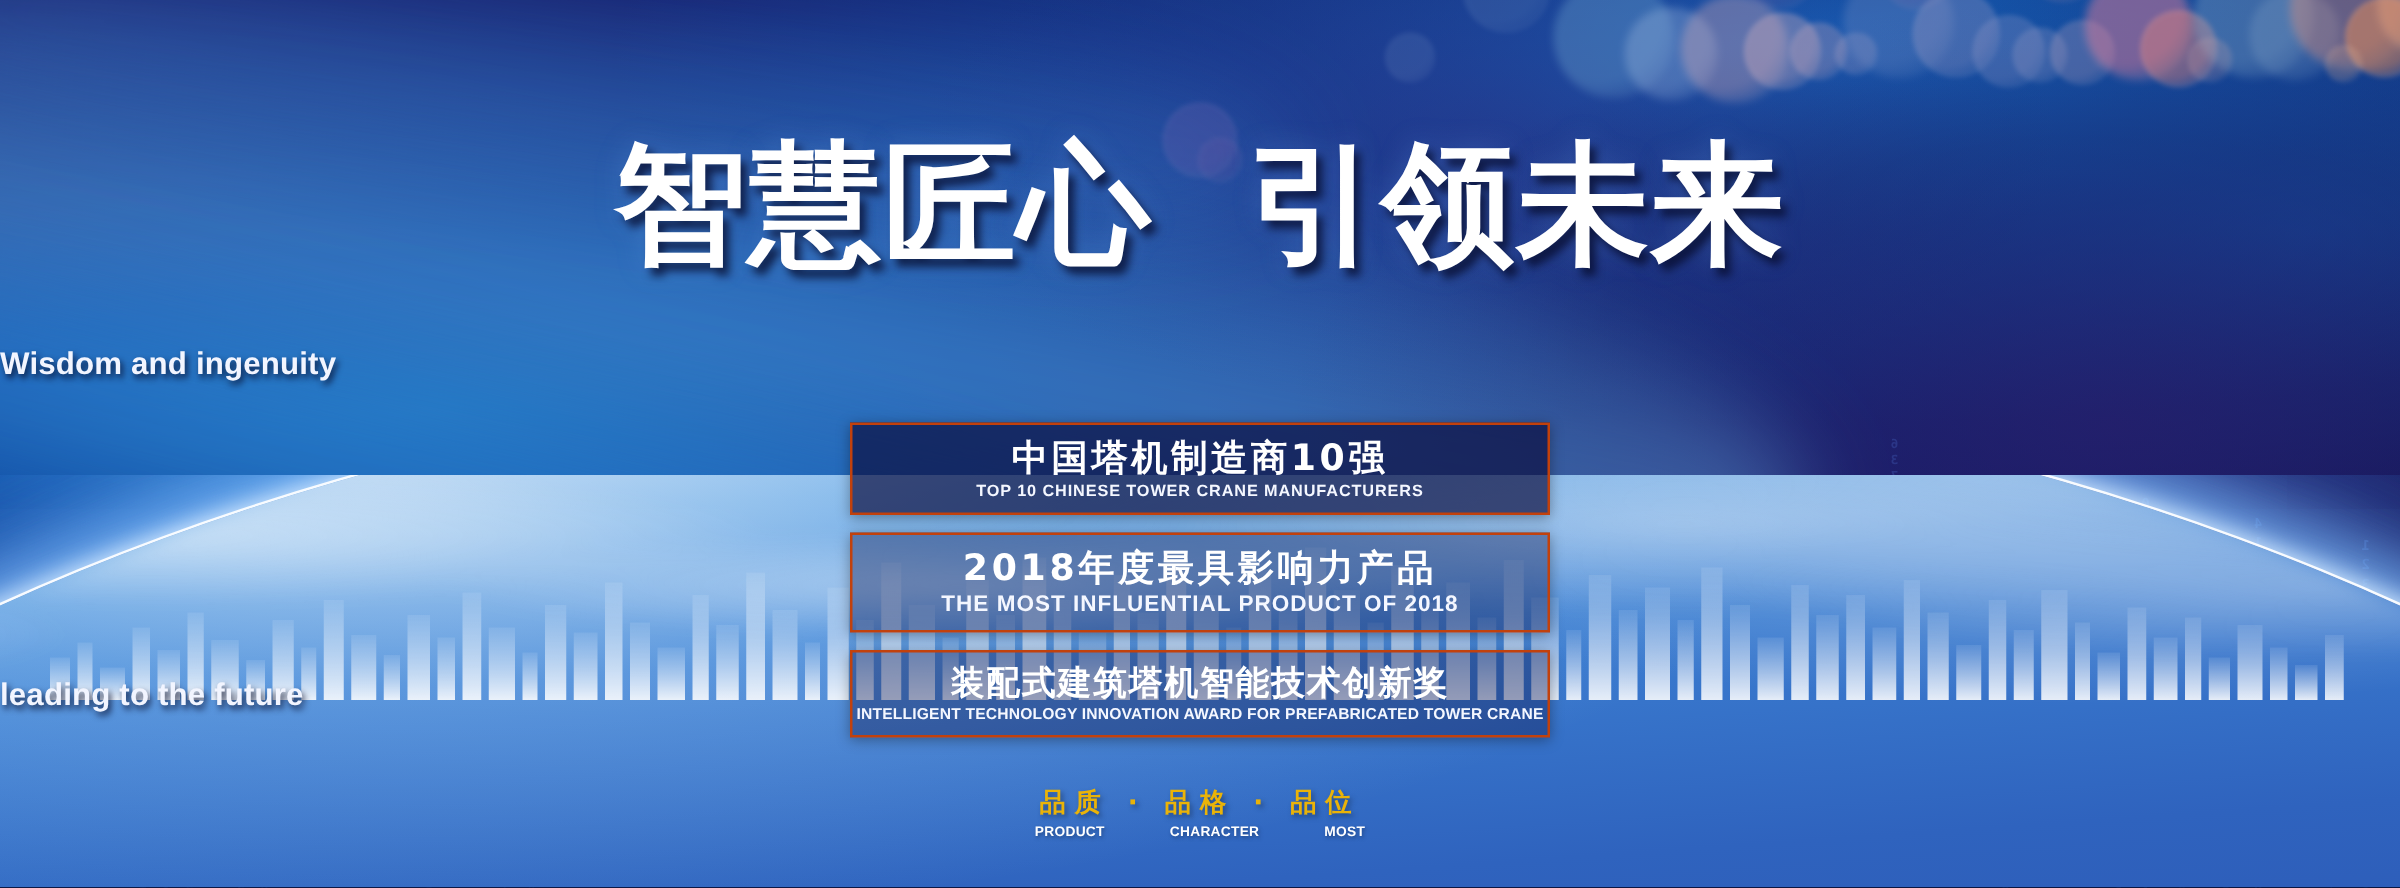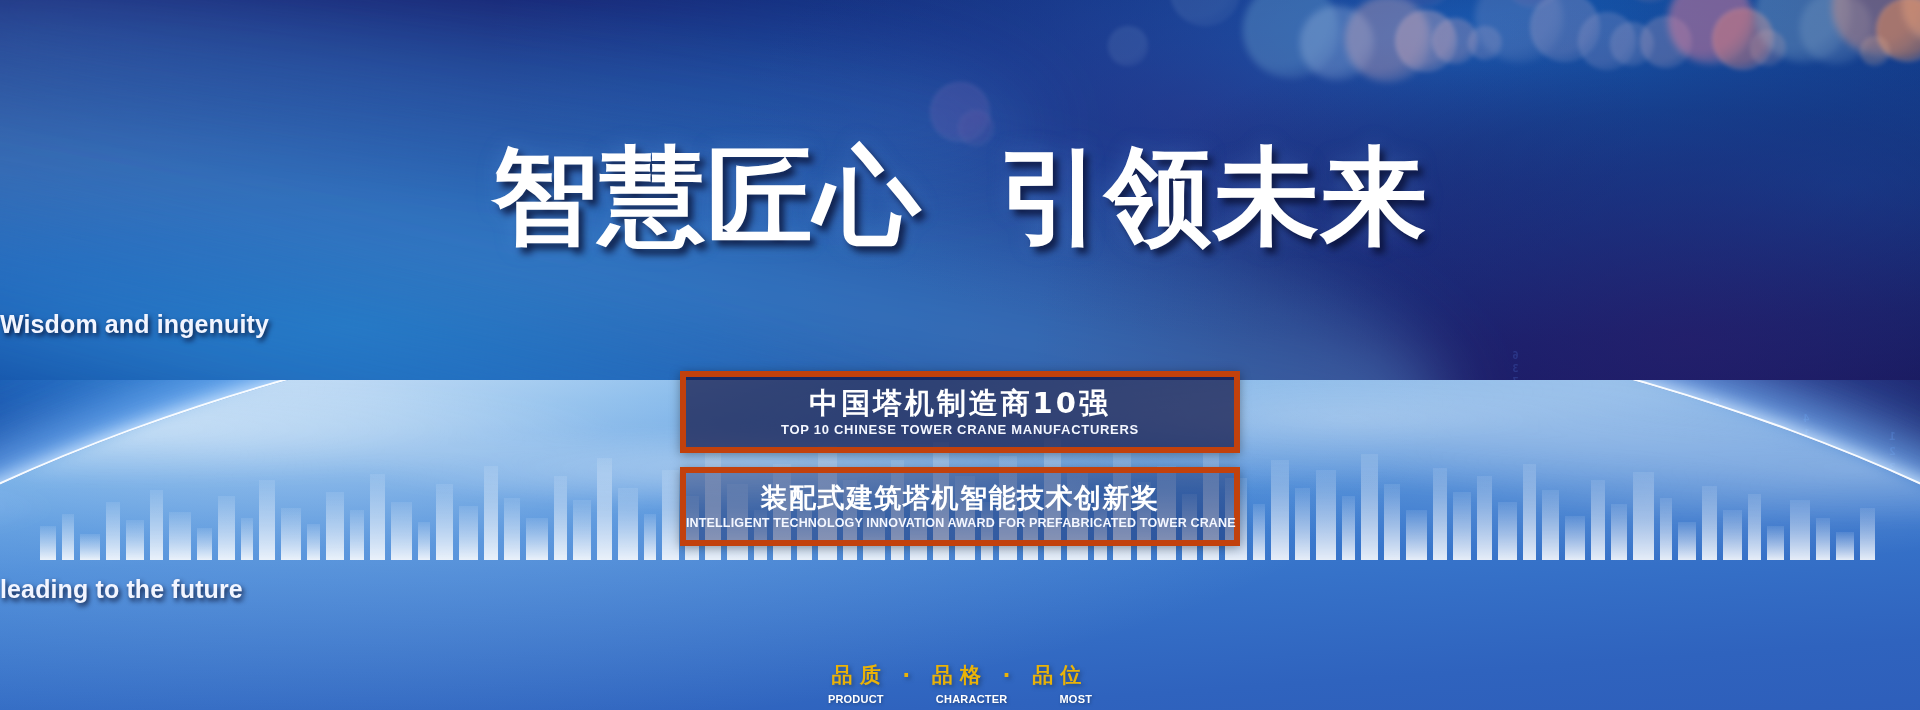"智慧匠心" .content { margin-top: 33px -> none }
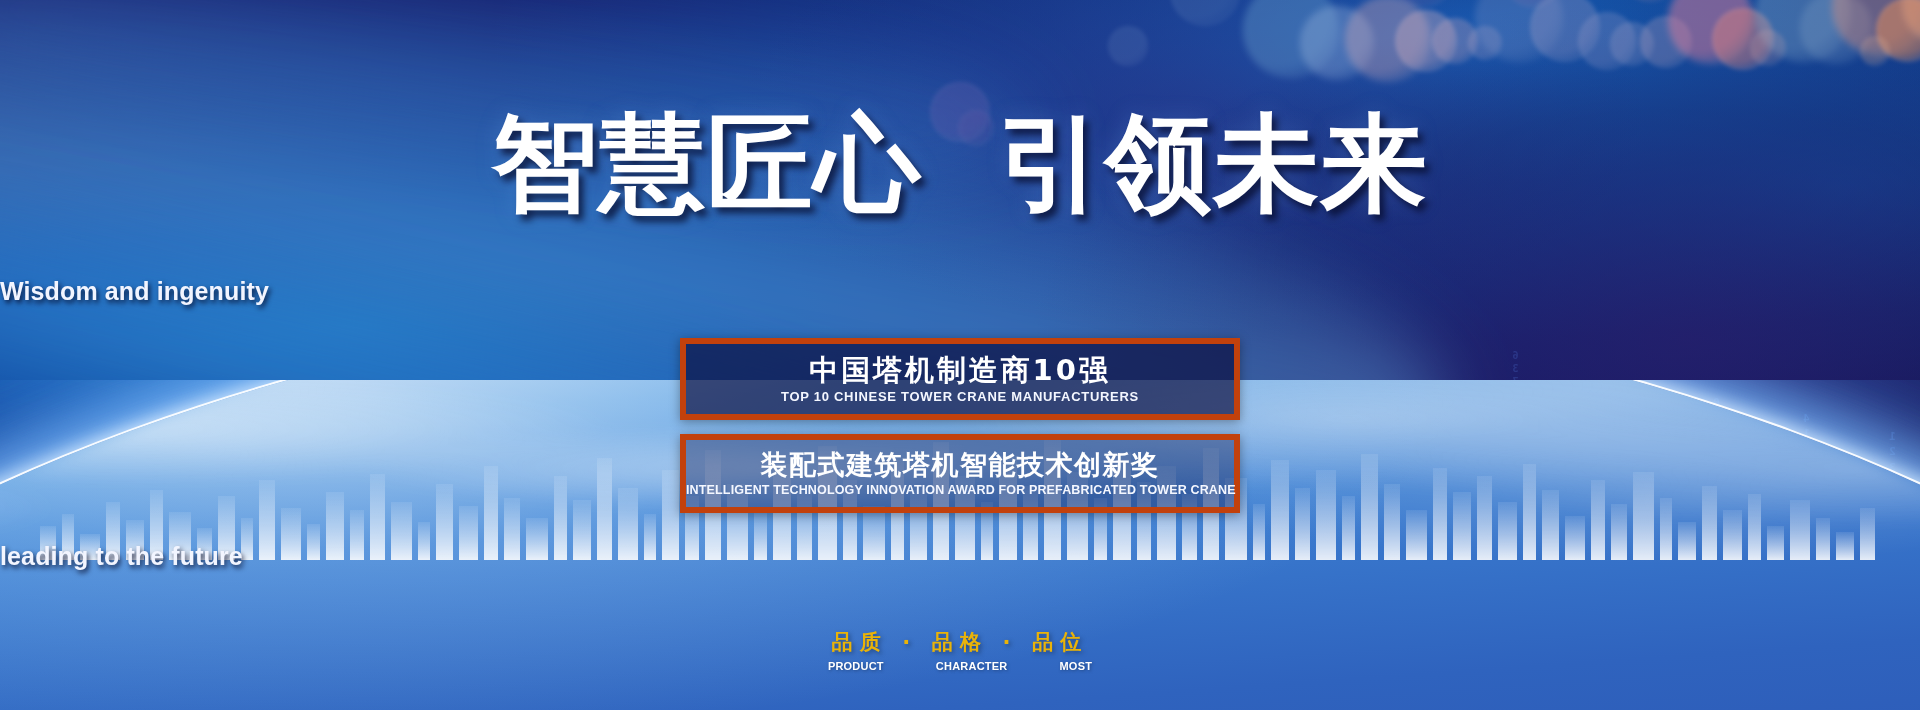"中国塔机制造商10强" .award { border: 6px solid #c2410c -> 2px solid #c2410c }
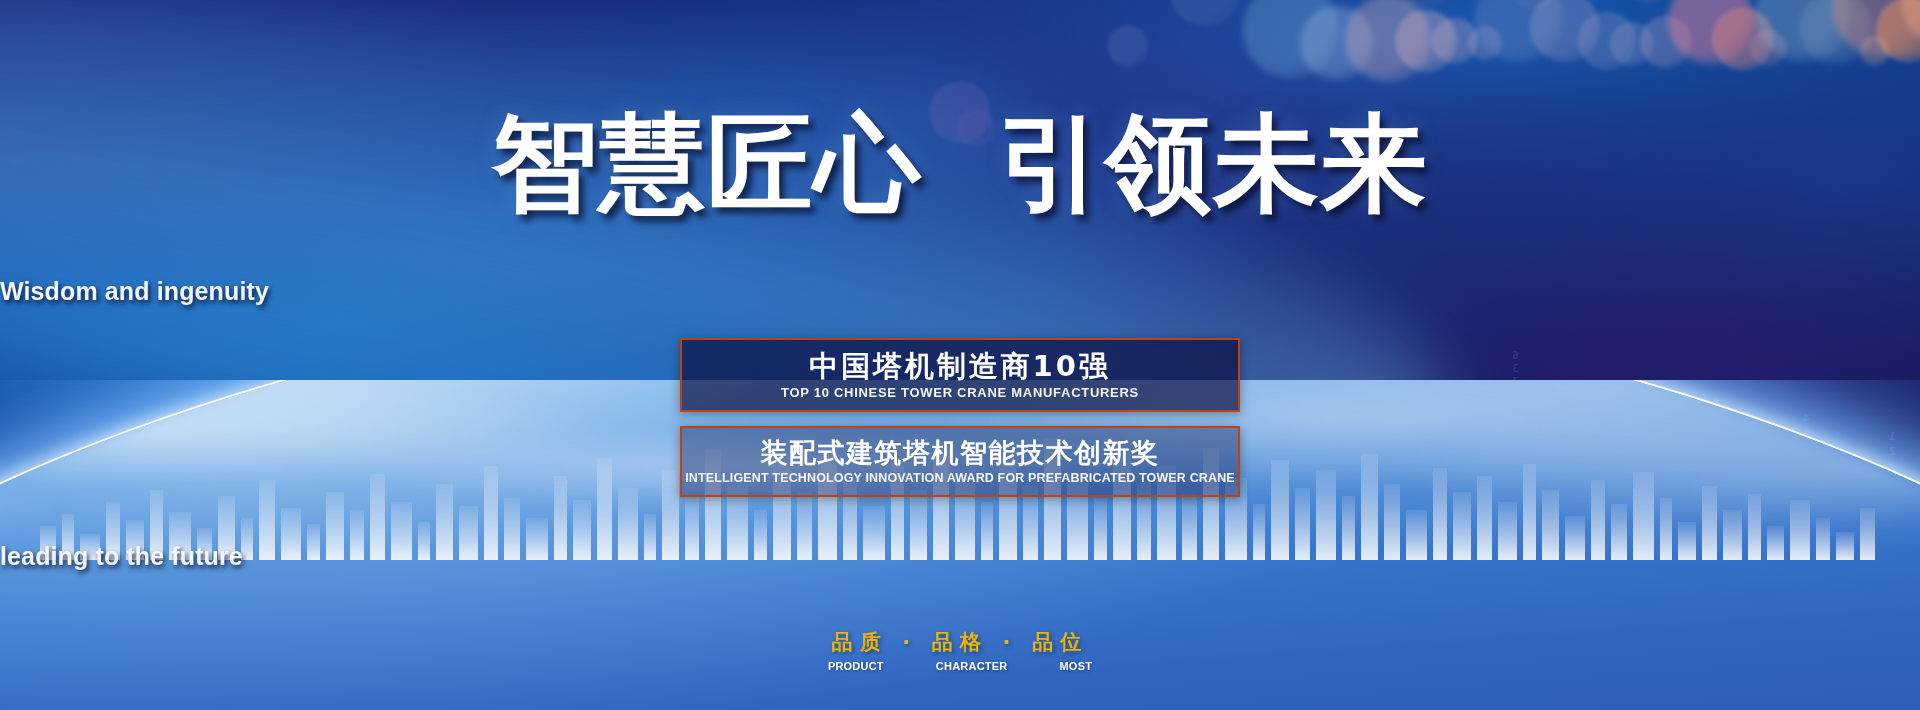"2018年度最具影响力产品" div.award { html: none -> <div> <div>2018年度最具影响力产品</div> <div>THE MOST INFLUENTIAL PRODUCT OF 2018</div> </div> }
